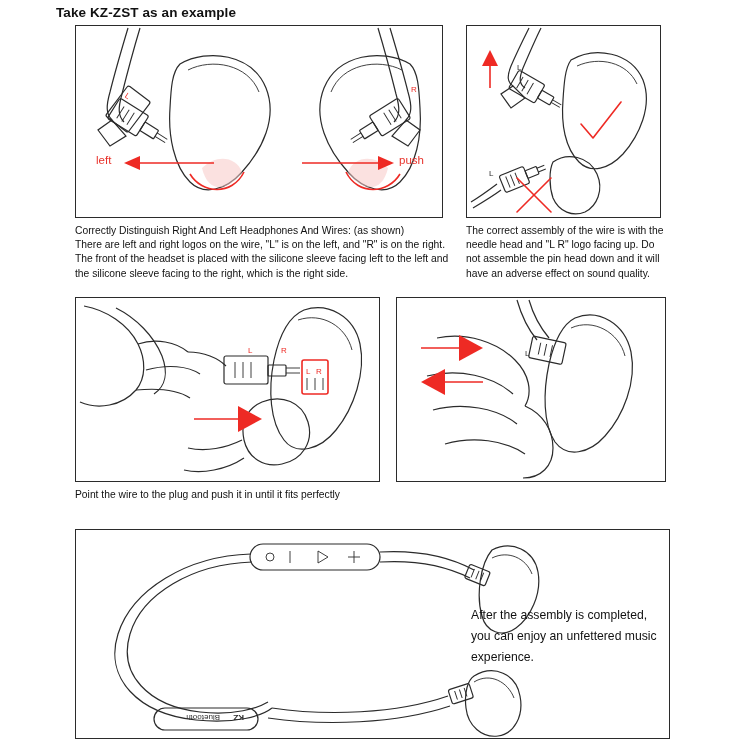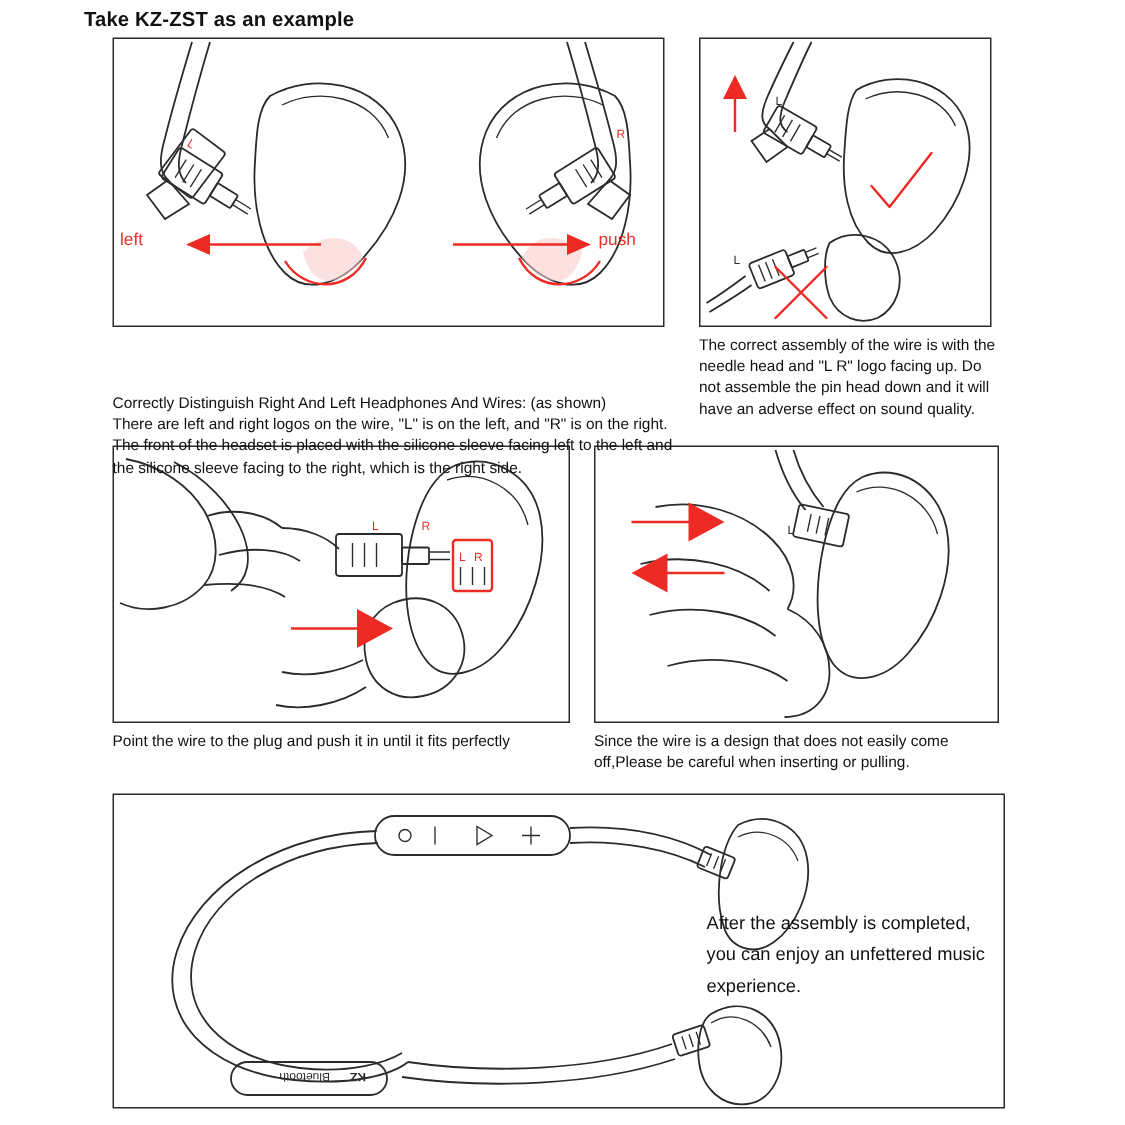"left" #lbl-left { left: 4px -> 20px }
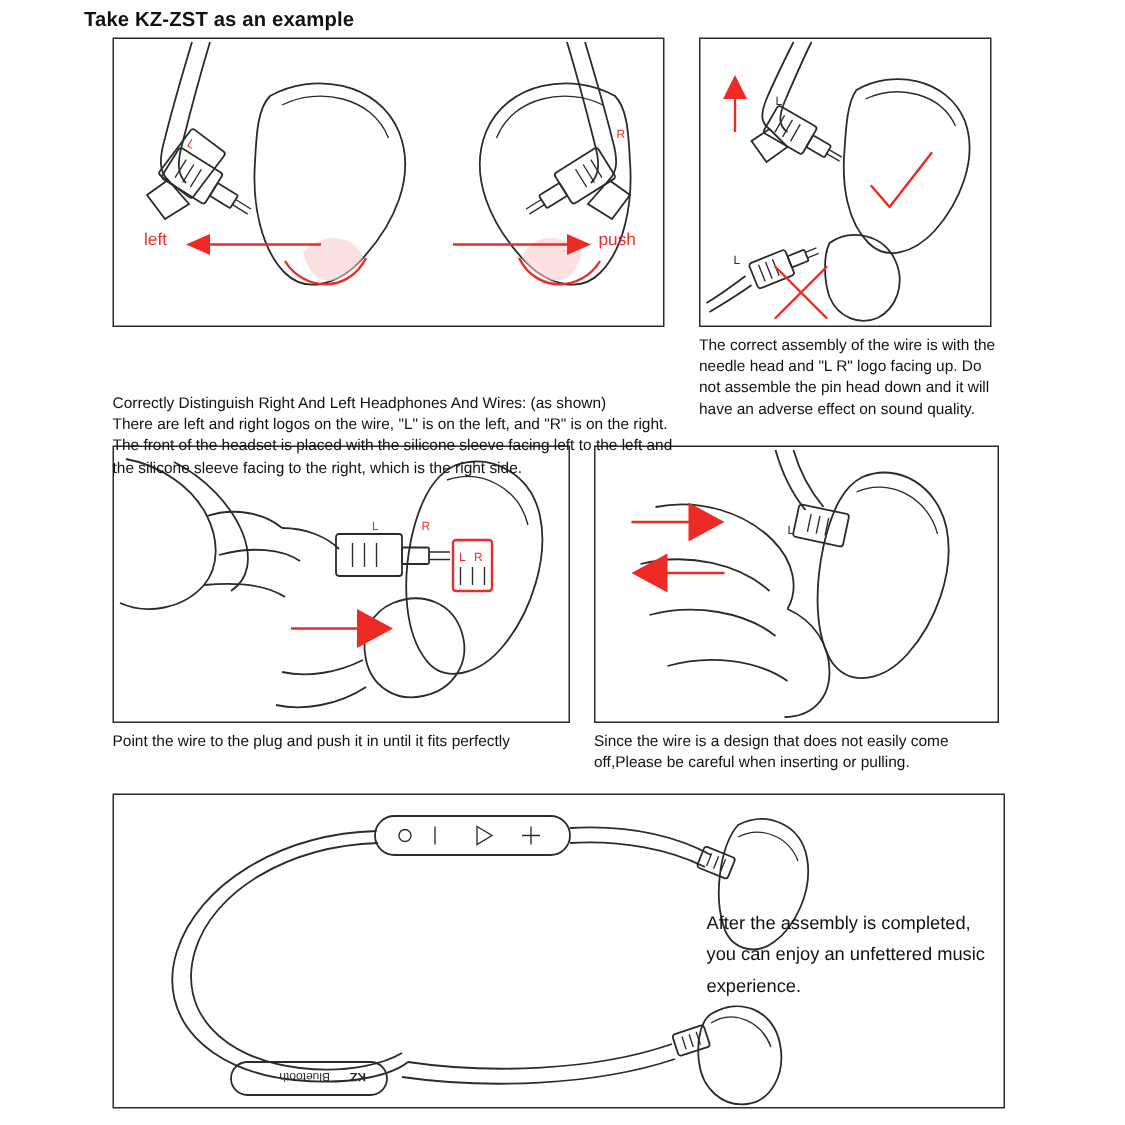"Correctly Distinguish Right And Left" div.caption { margin-top: 39px -> none }
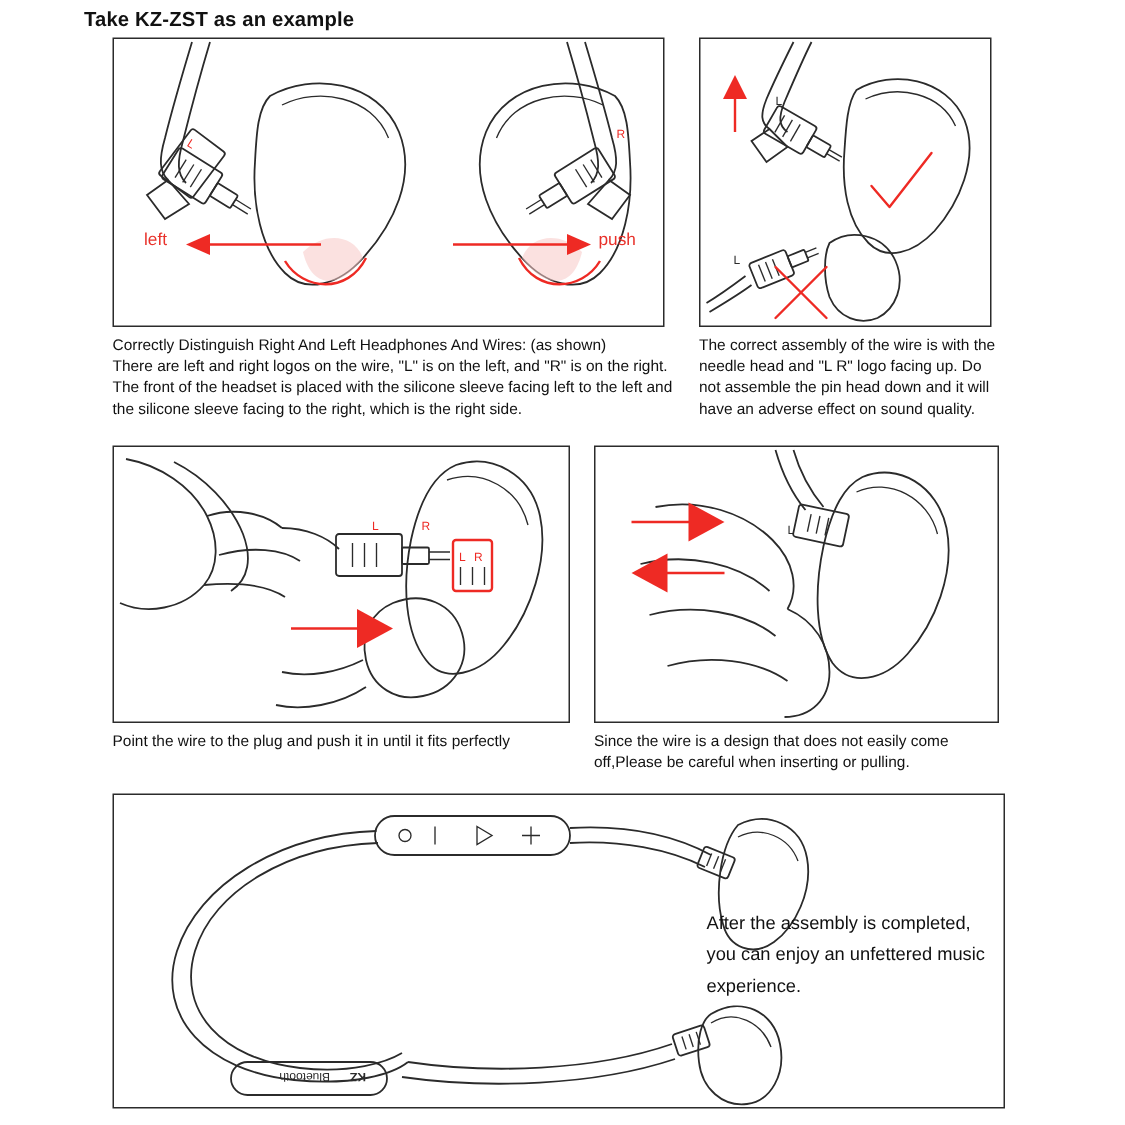"Since the wire is a" div.caption { html: <div>Since the wire is a design that does not easily come off,Please be careful when inserting or pulling.</div> -> none }
